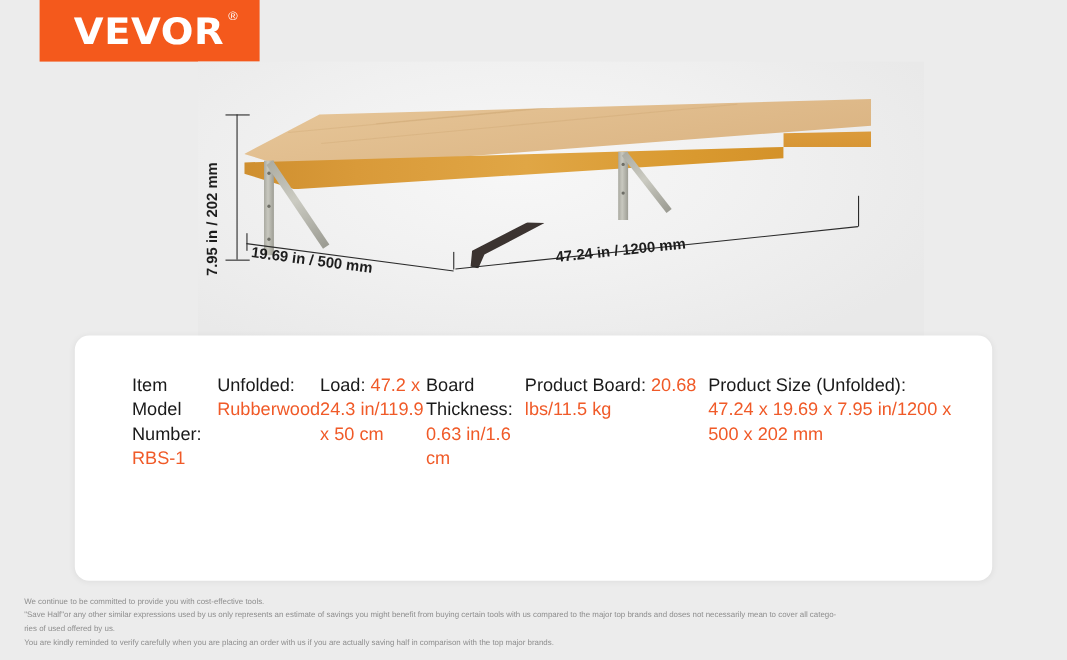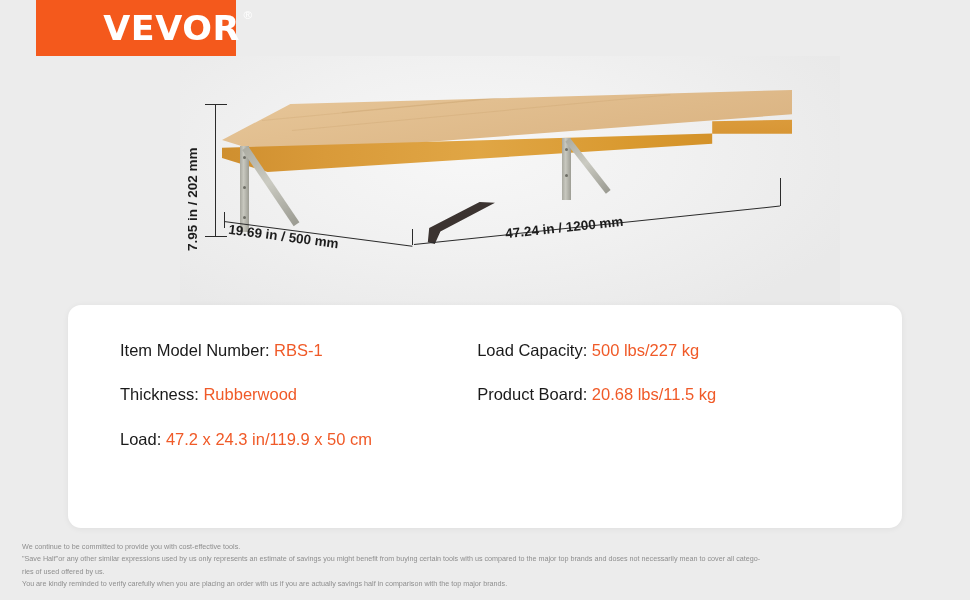"VEVOR" #logo-banner { justify-content: flex-end -> center }
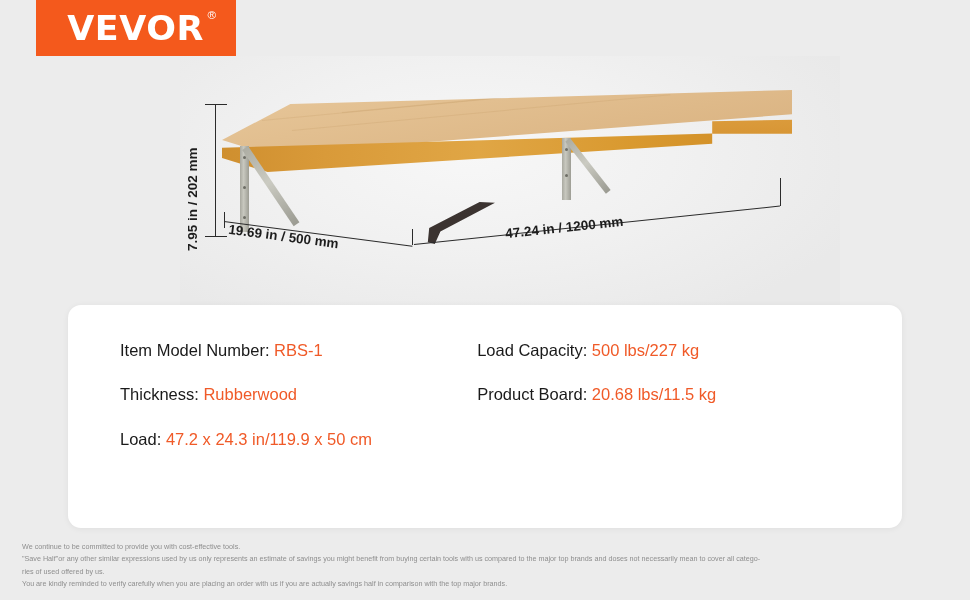"Item Model Number: RBS-1" .spec-col { flex-direction: column -> none }
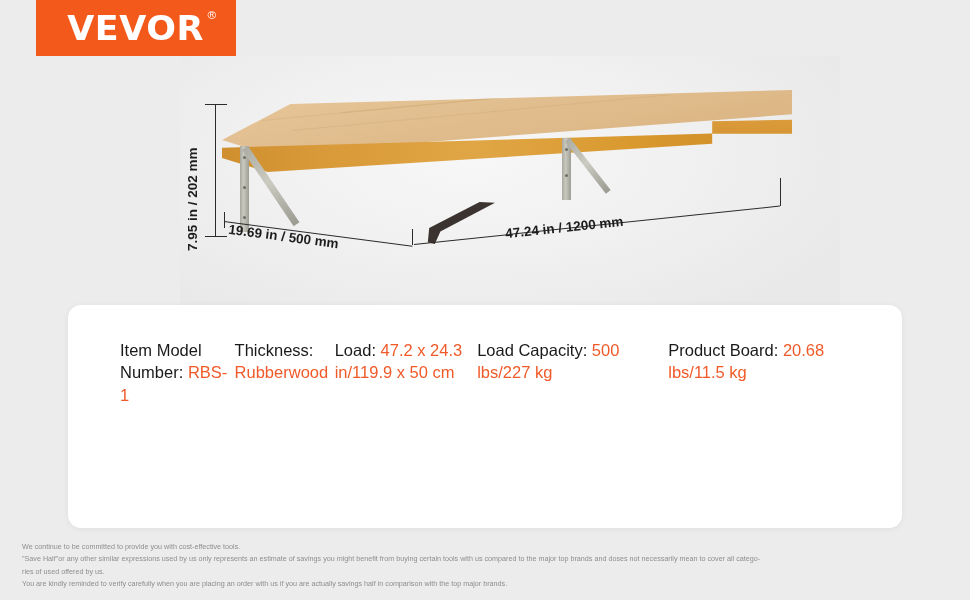"Thickness:" span.spec-label { text: Thickness -> Unfolded }
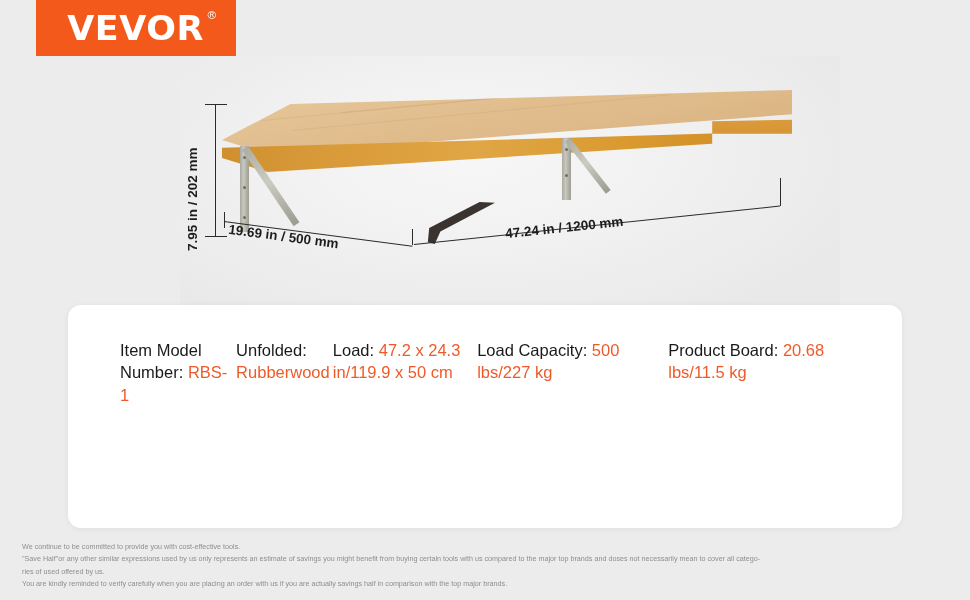"Board Thickness: 0.63 in/1.6 cm" div.spec-row { html: none -> <div> <span>Board Thickness:</span> <span>0.63 in/1.6 cm</span> </div> }
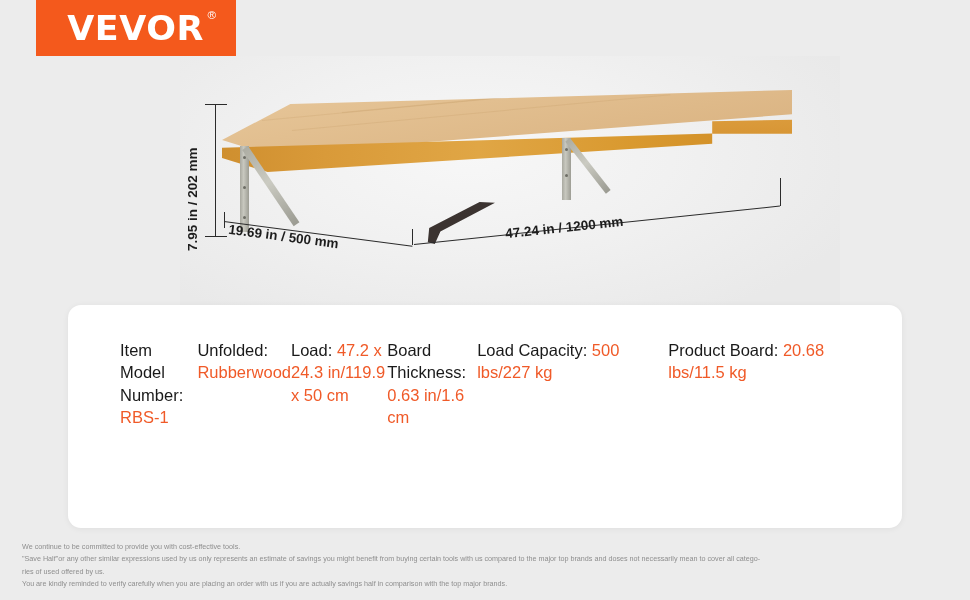"Load Capacity: 500 lbs/227 kg" div.spec-row { html: <div> <span>Load Capacity:</span> <span>500 lbs/227 kg</span> </div> -> none }
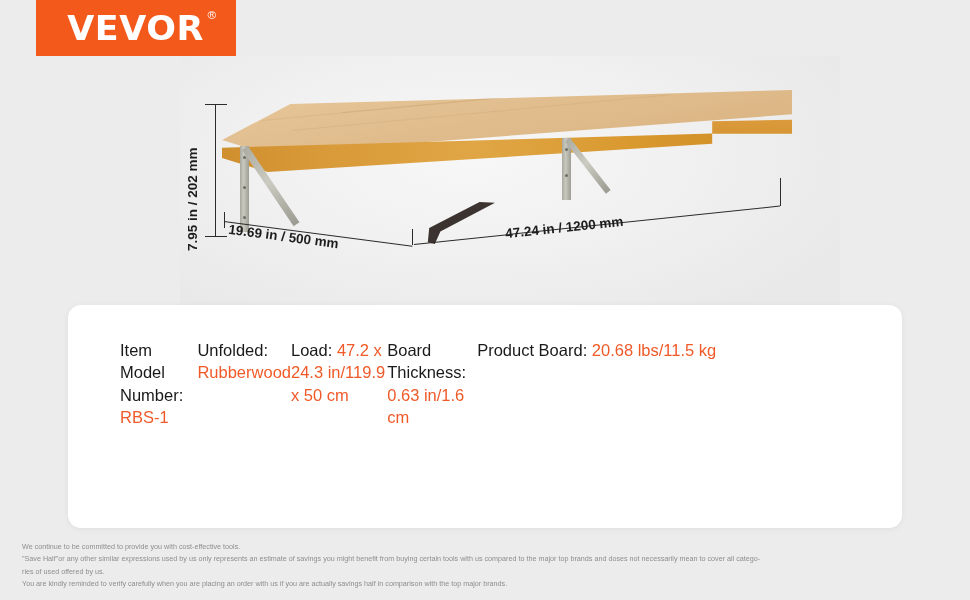"Product Size (Unfolded):" div.spec-row { html: none -> <div> <span>Product Size (Unfolded):</span> <span>47.24 x 19.69 x 7.95 in/1200 x 500 x 202 mm</span> </div> }
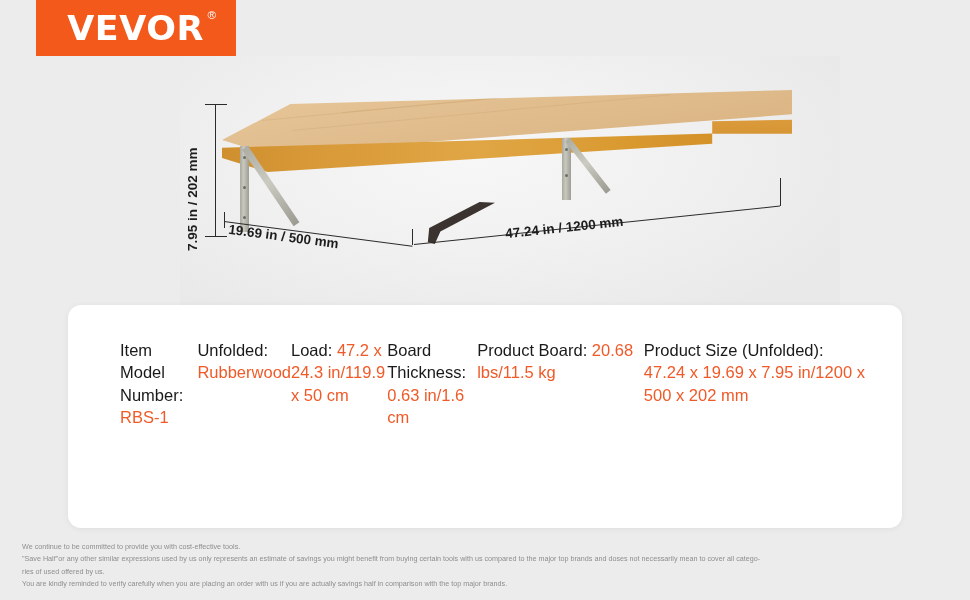"You are kindly reminded to" div { text: savings -> saving }
